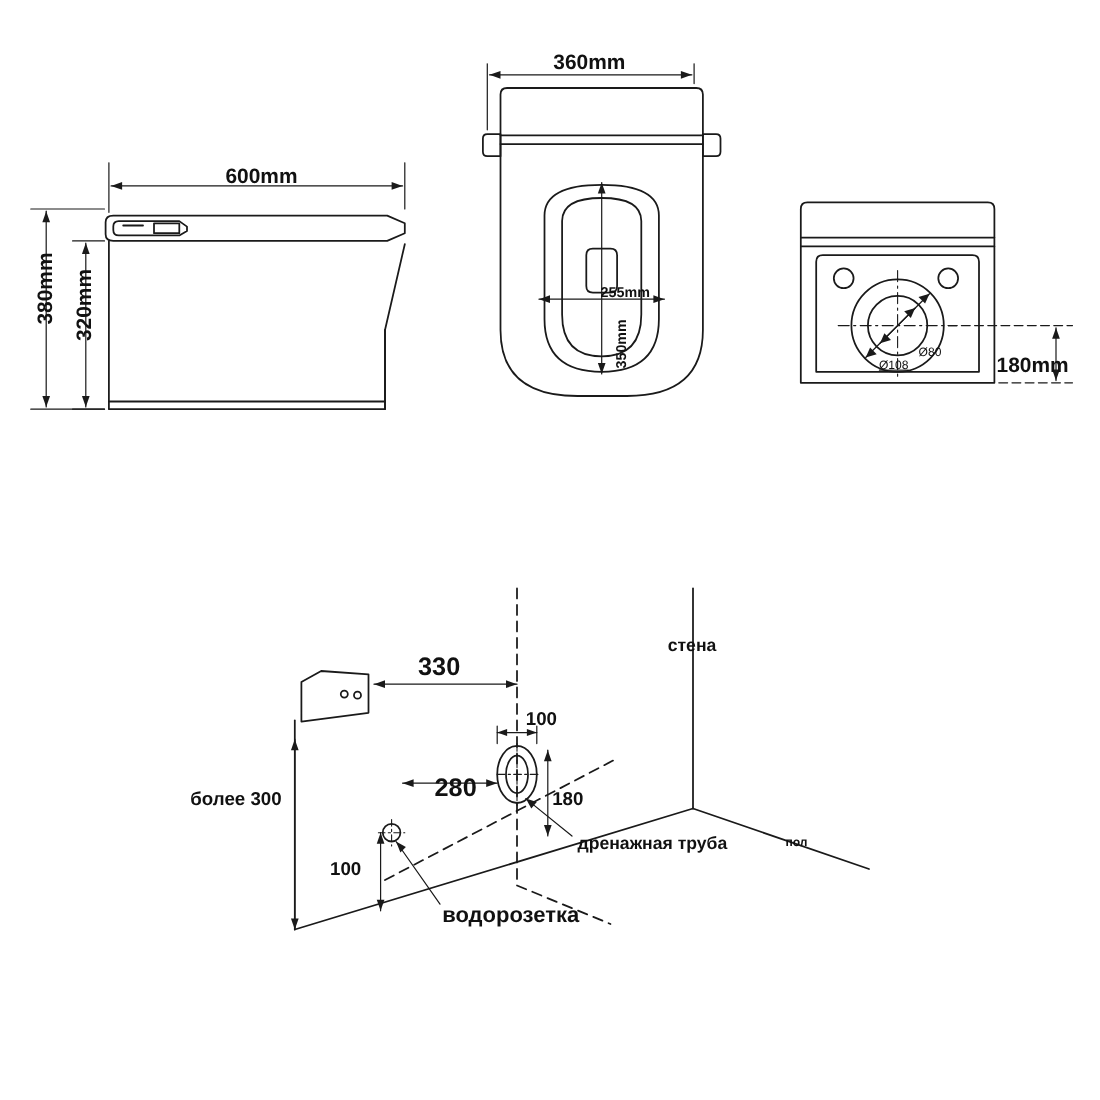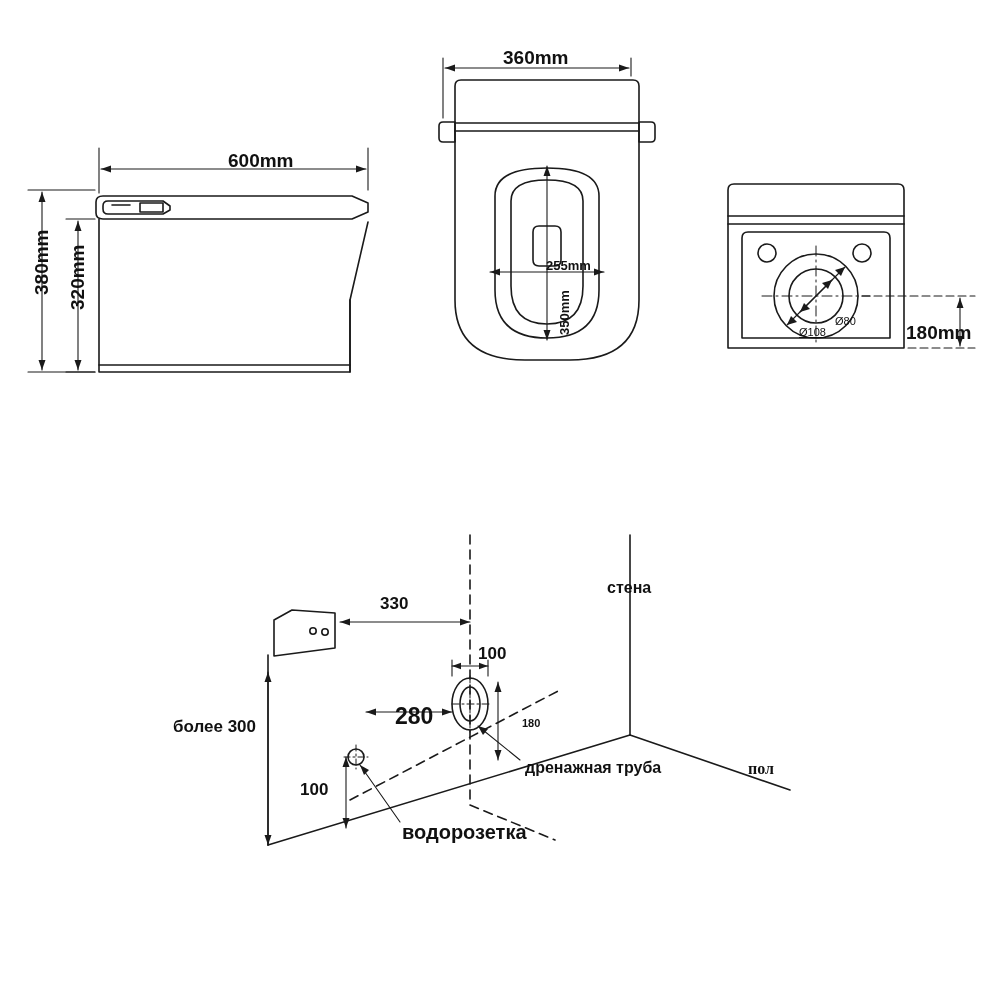"600mm" div.lbl { margin-left: 23px -> none }
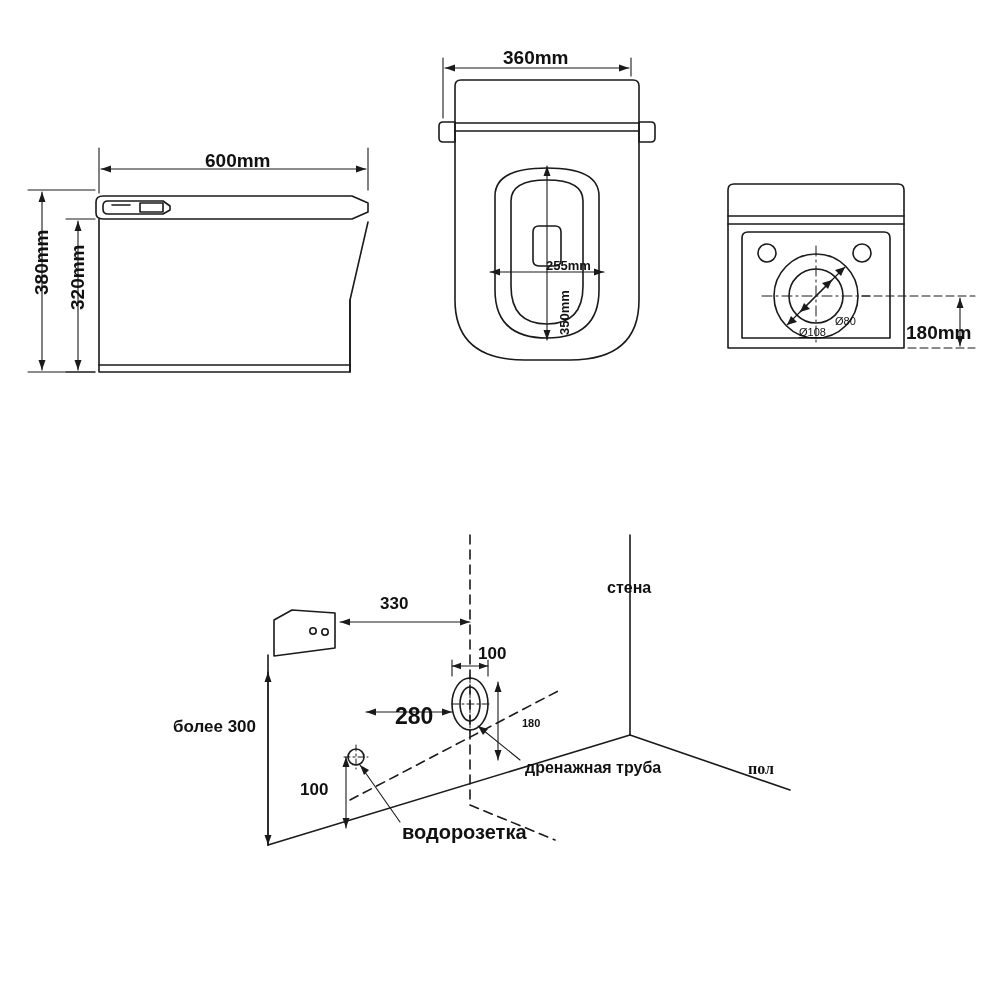"330" div.lbl { font-size: 17px -> 23px }
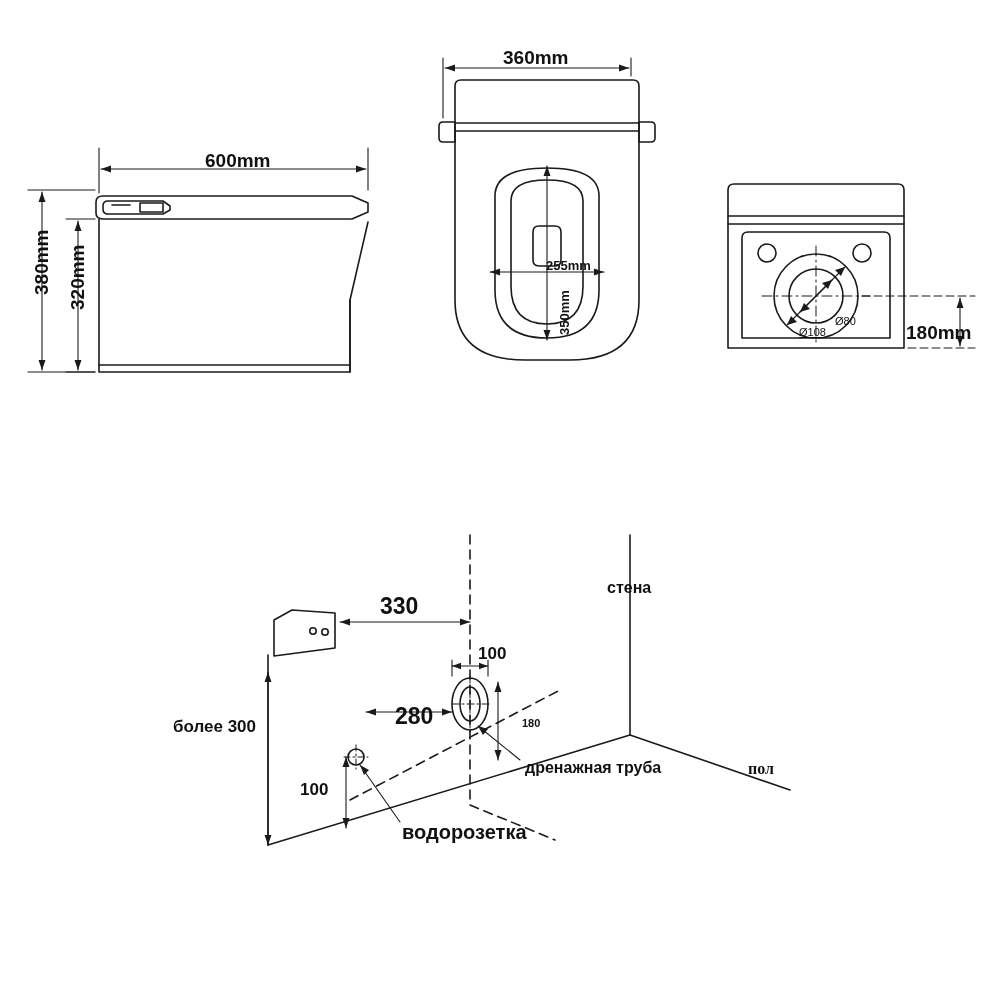"180" div.lbl { font-size: 11px -> 17px; left: 522px -> 502px }
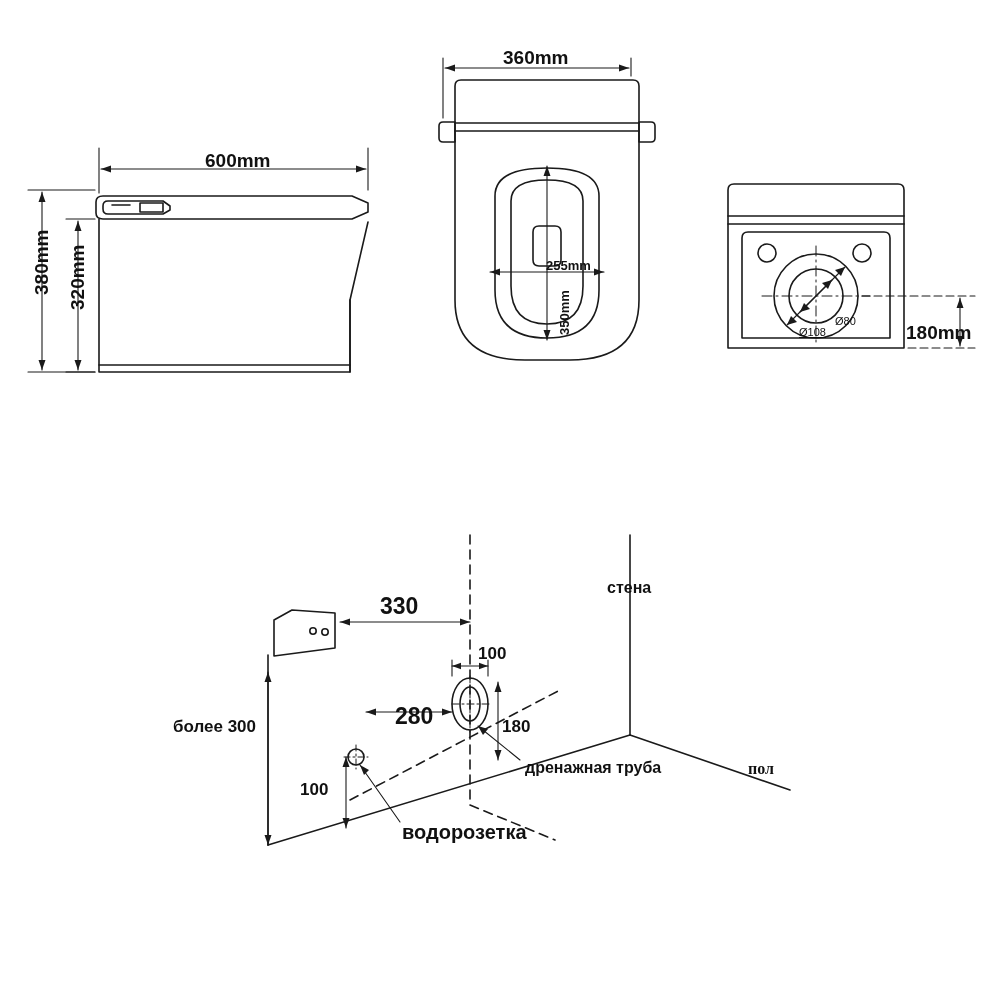"пол" div.lbl { font-family: Liberation Serif, serif -> none; font-size: 16px -> 11px; left: 748px -> 714px }
